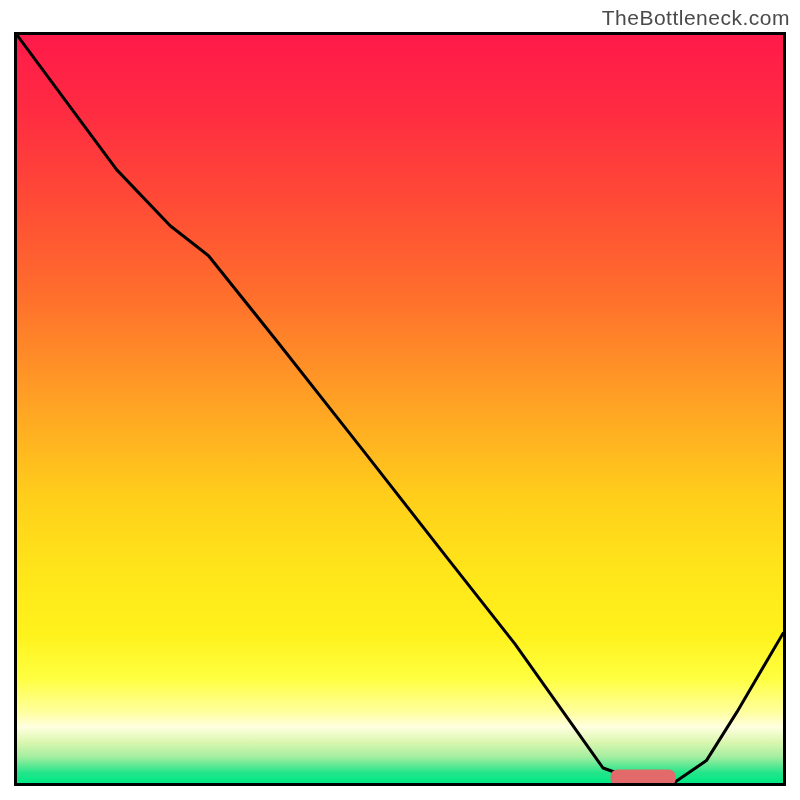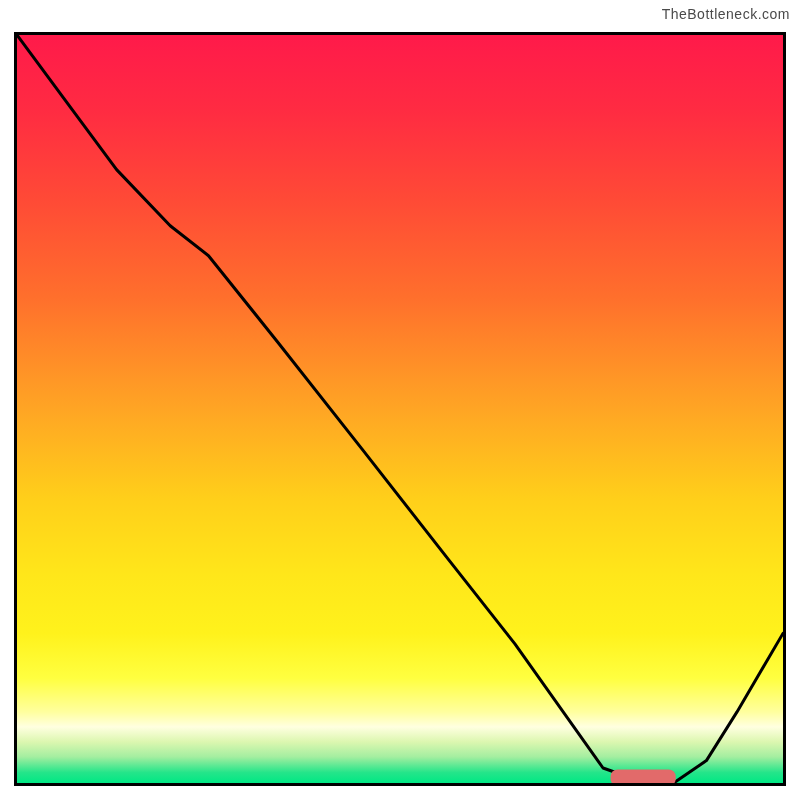"TheBottleneck.com" .watermark { font-size: 14px -> 21px }
